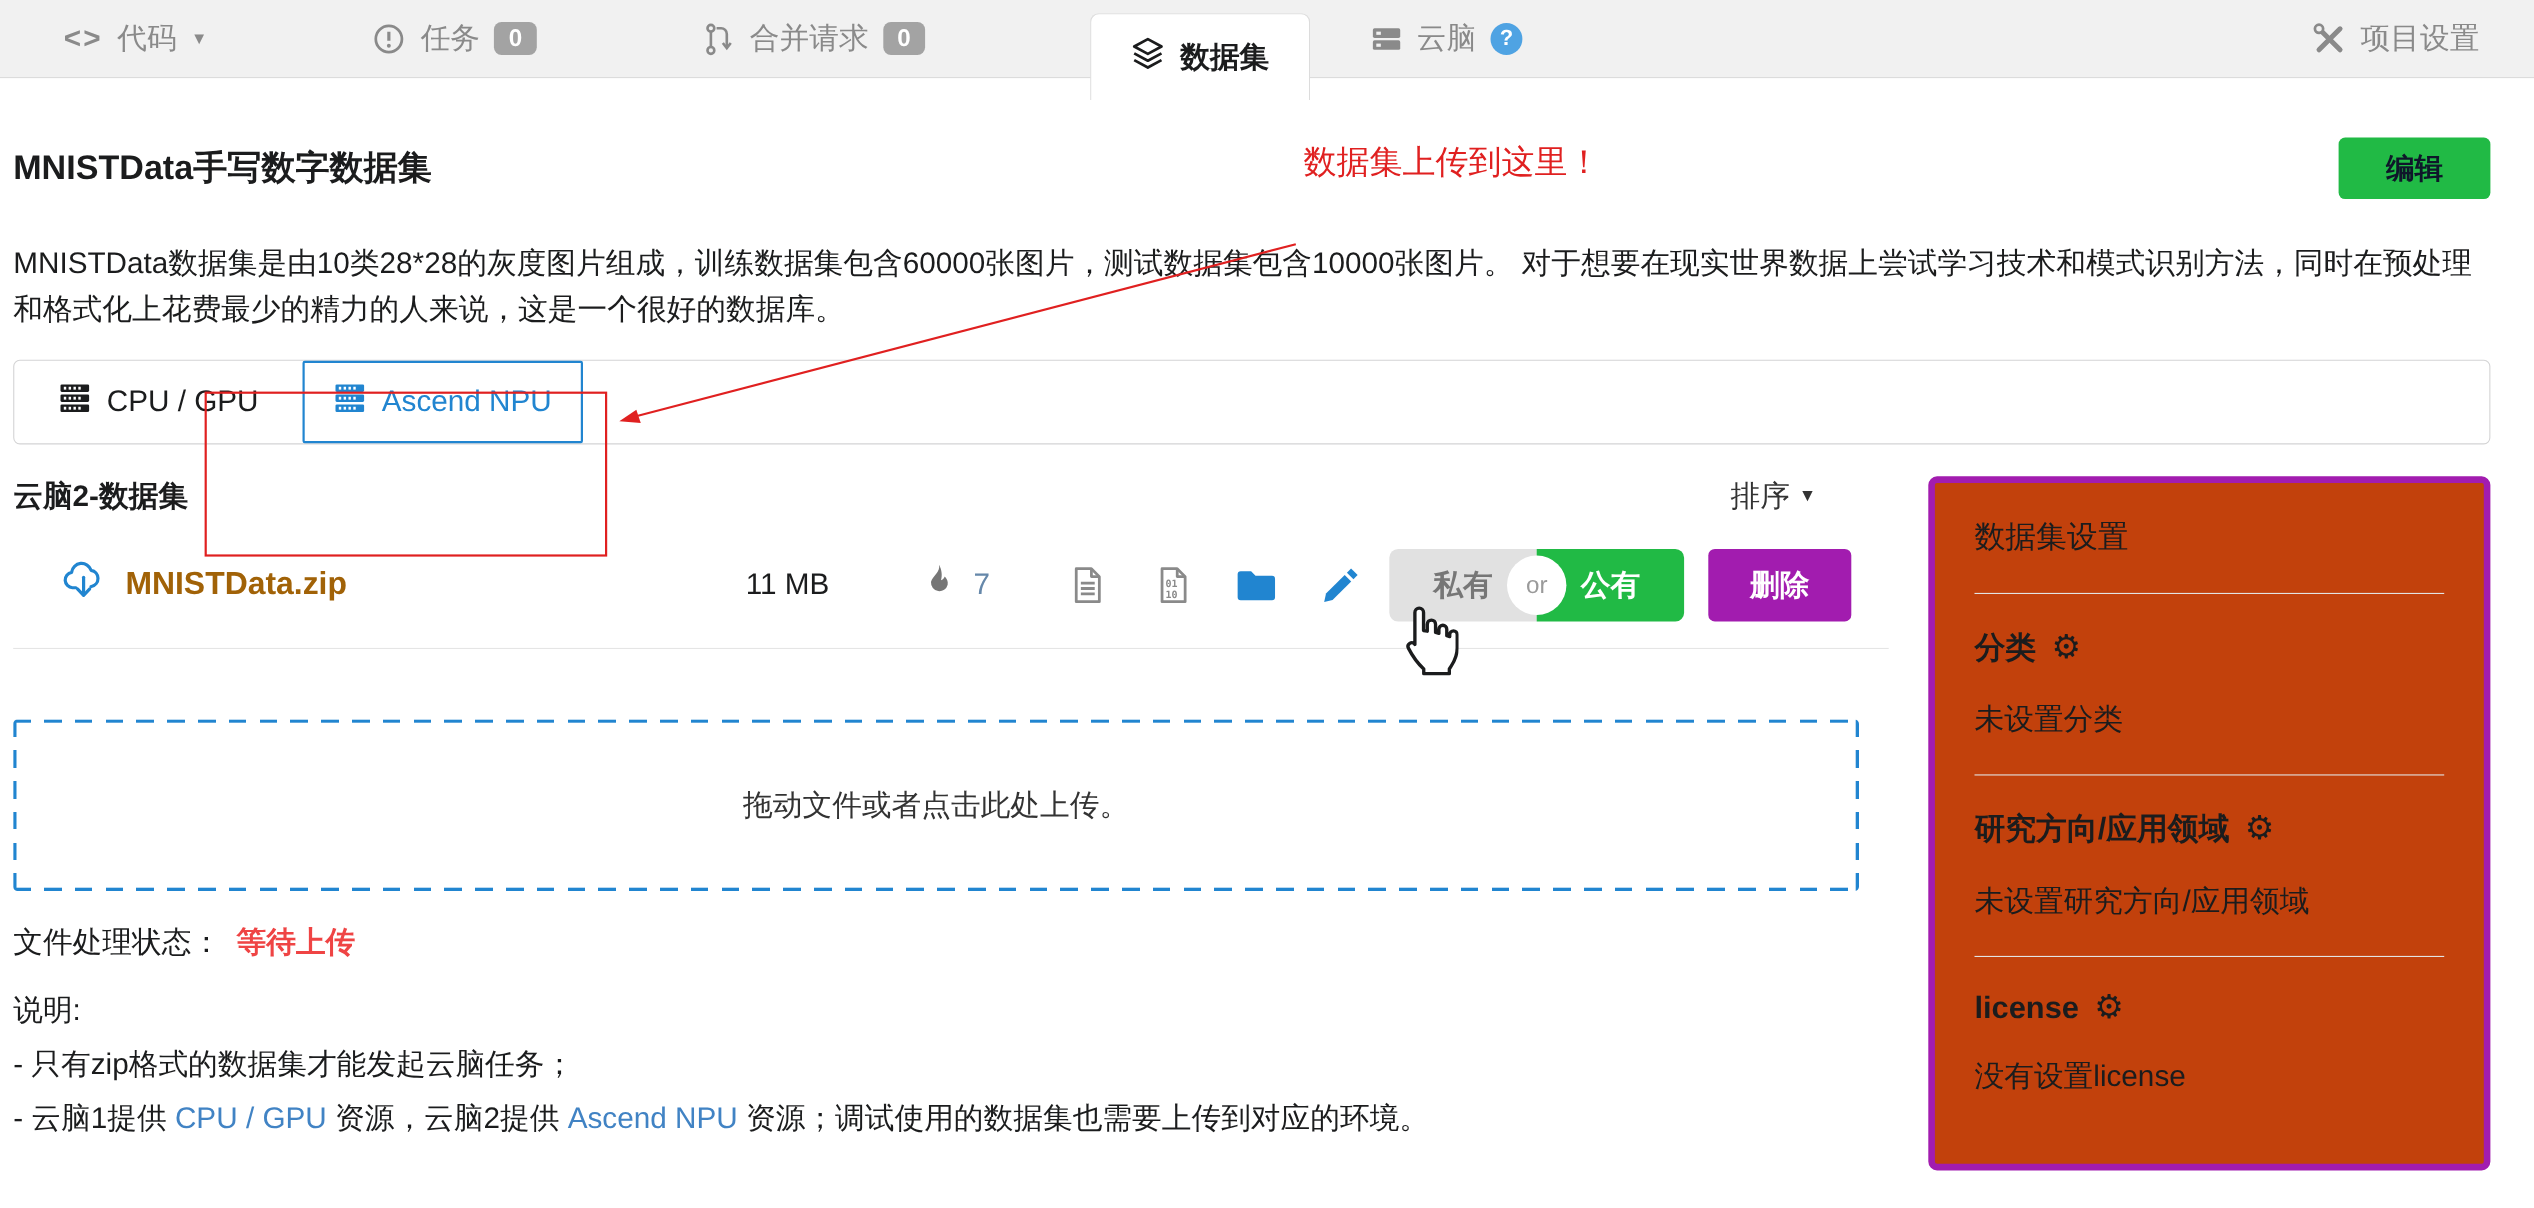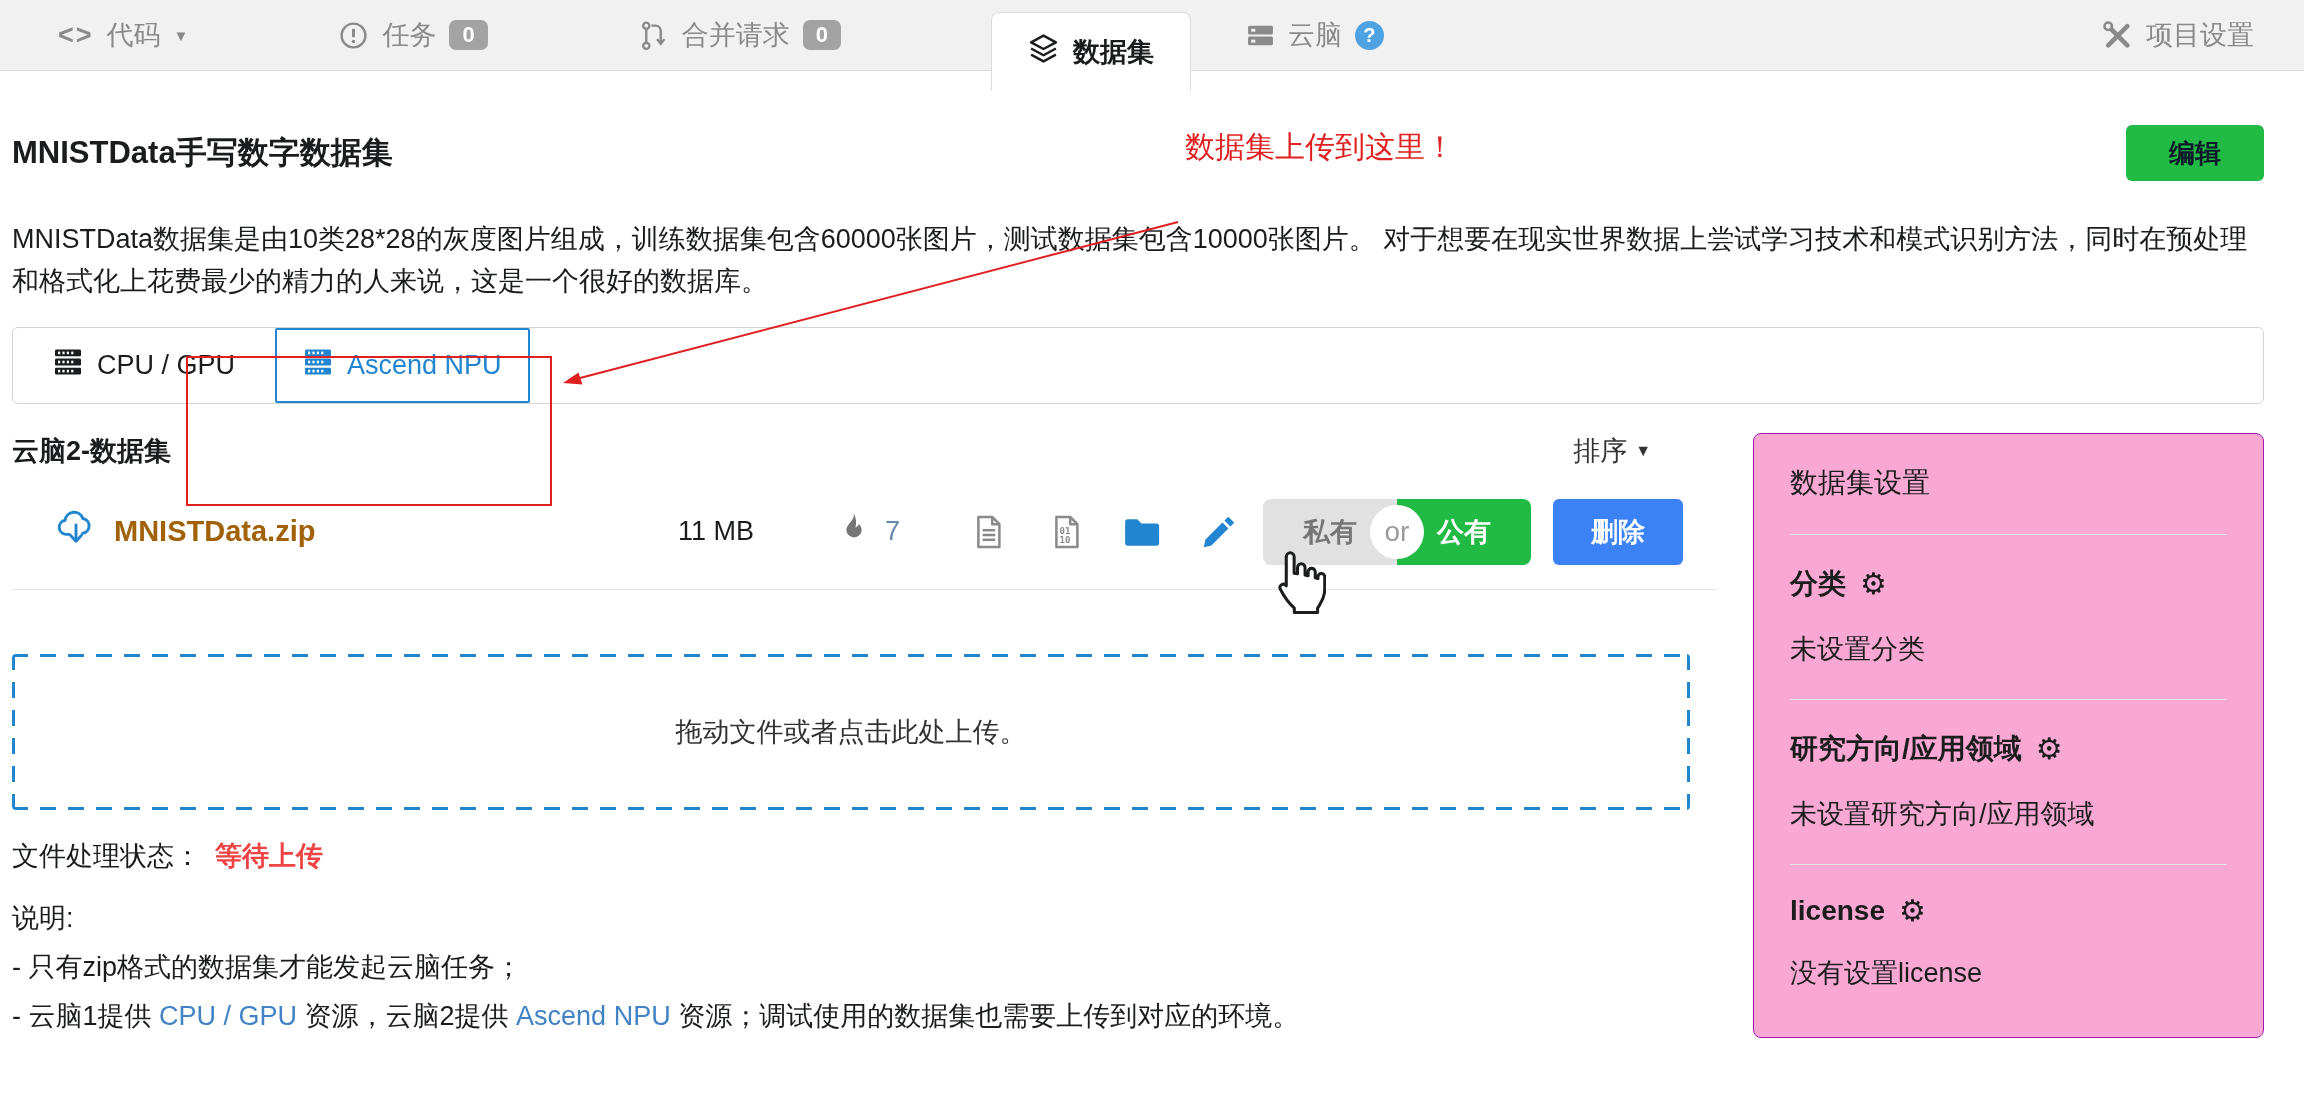"数据集设置" .sidebar { background: #f9a8d4 -> #c2410c; border: 1px solid #a21caf -> 6px solid #a21caf; padding: 30px 36px 14px 36px -> 30px 36px 30px 36px }
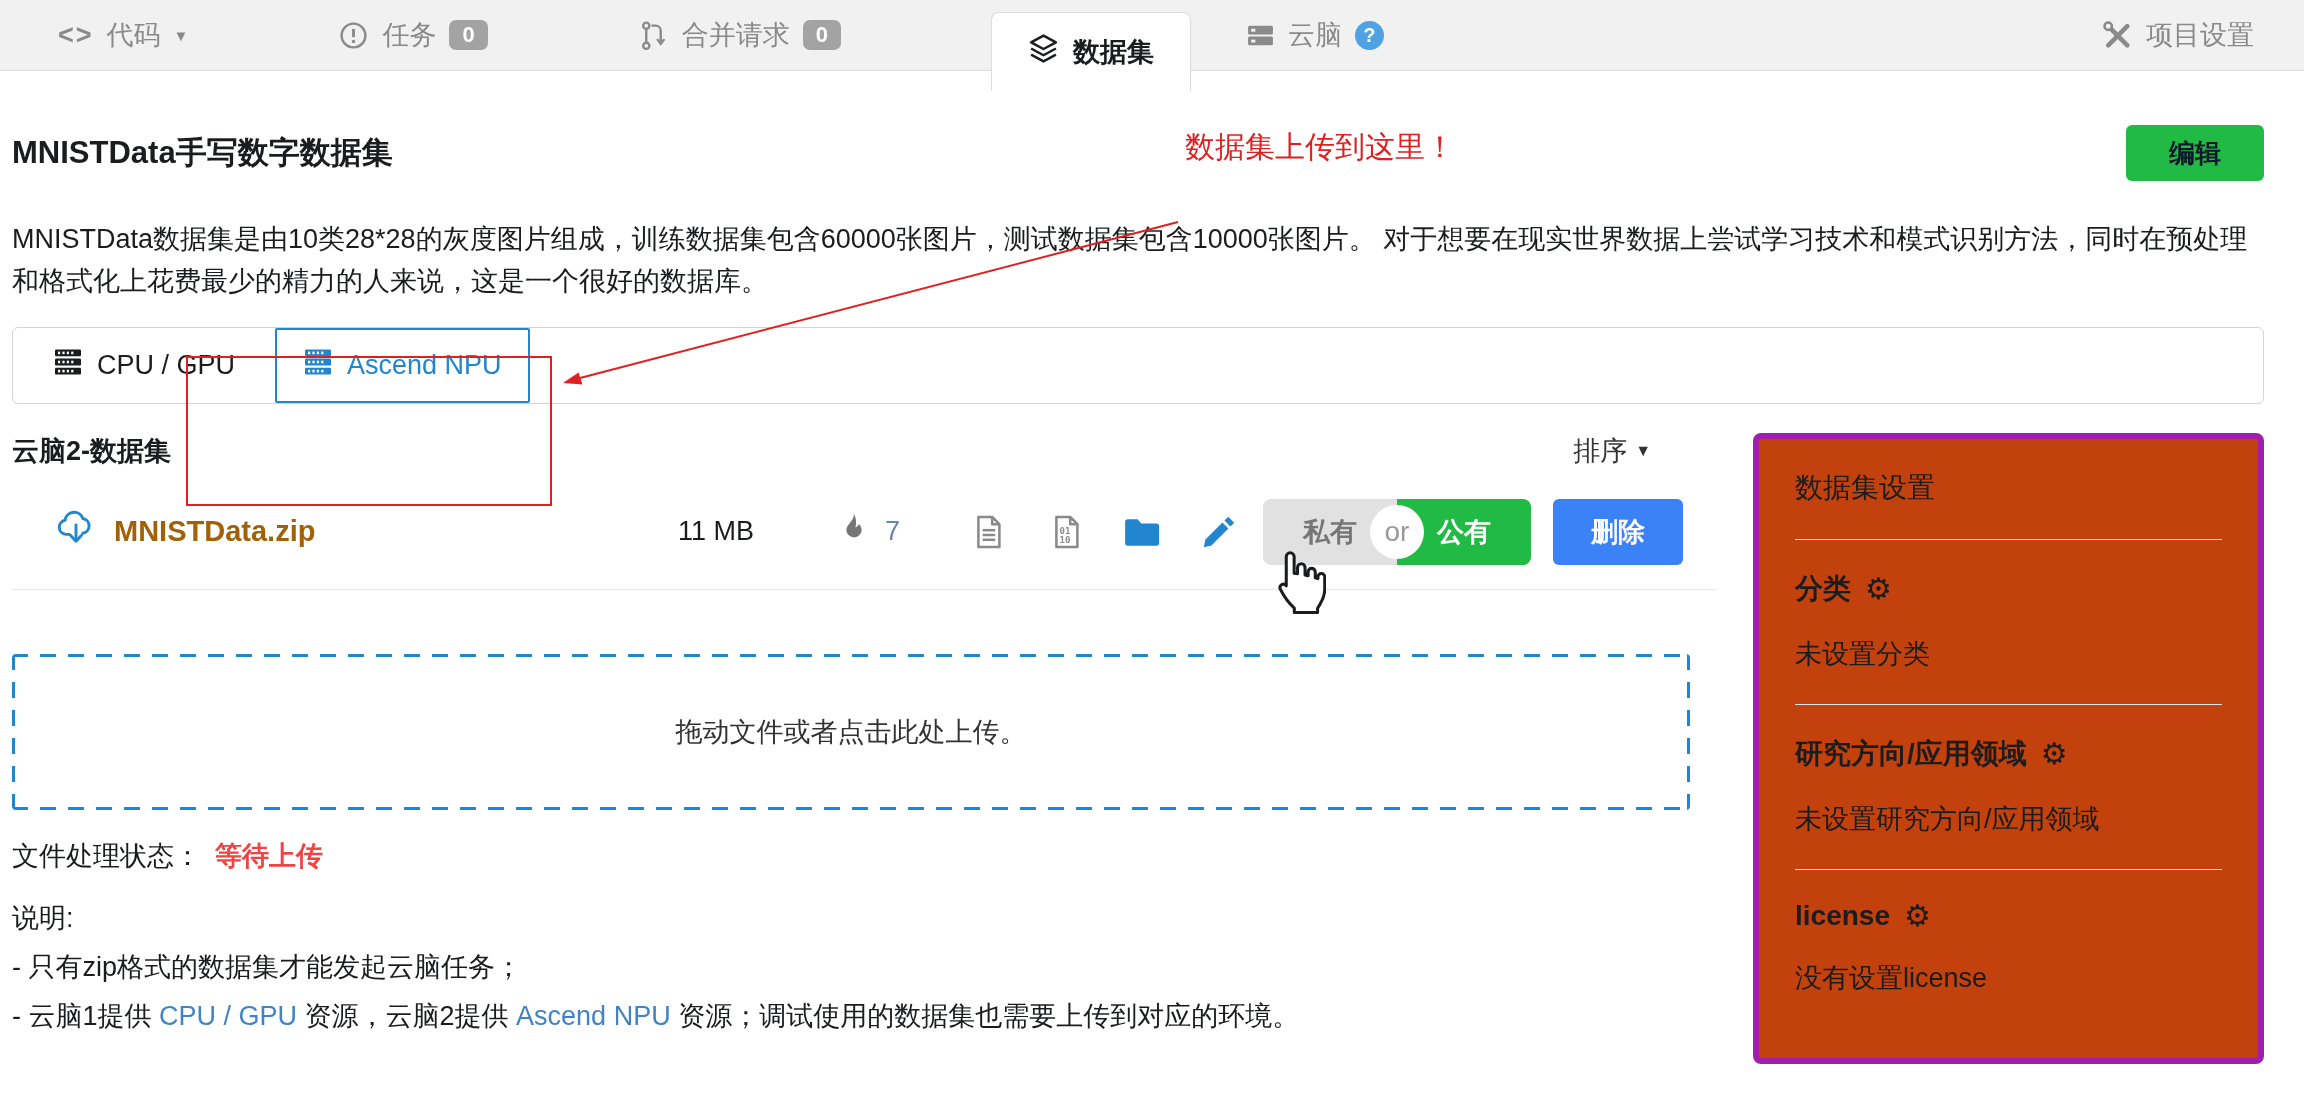"or" .or-circle { font-size: 28px -> 22px }
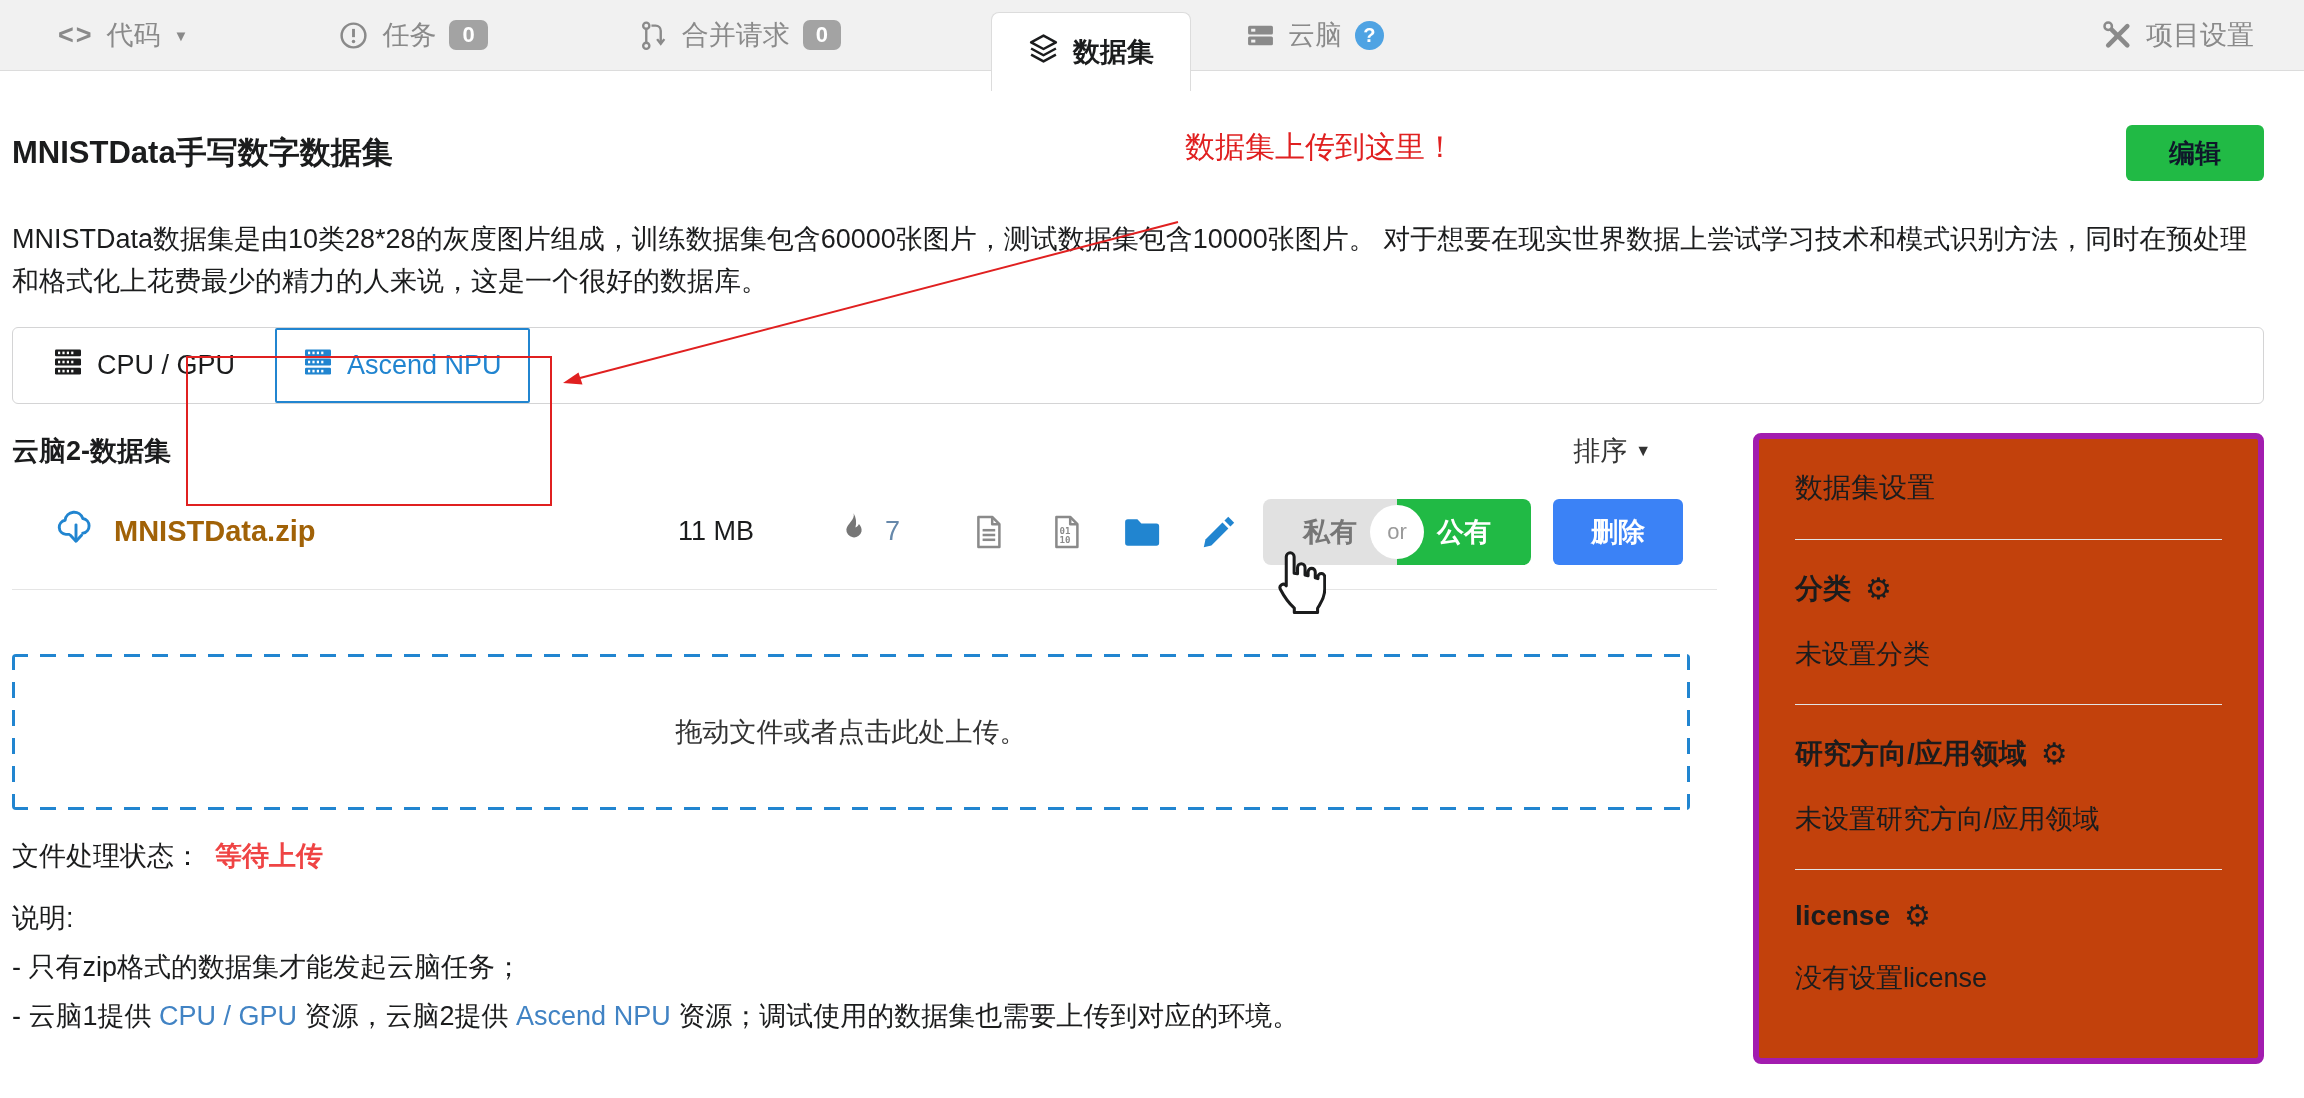"删除" .btn-delete { background: #3b82f6 -> #a21caf }
